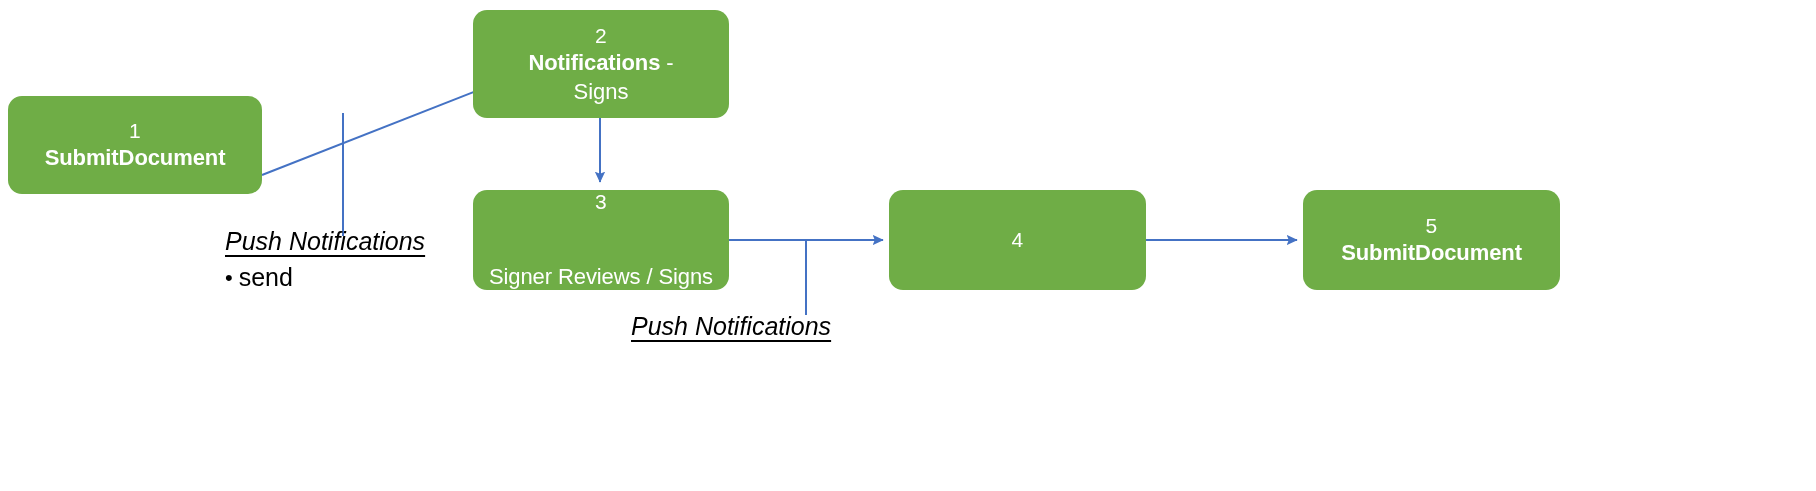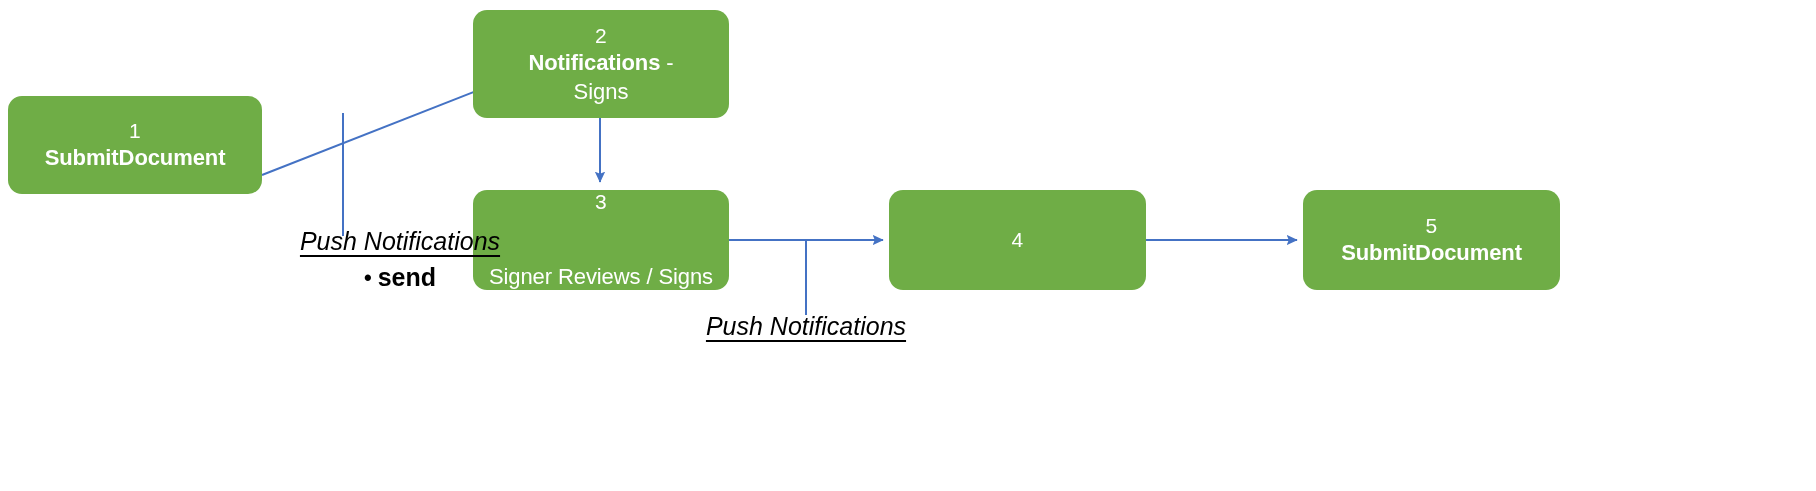"Push Notifications" .annotation { text-align: center -> none }
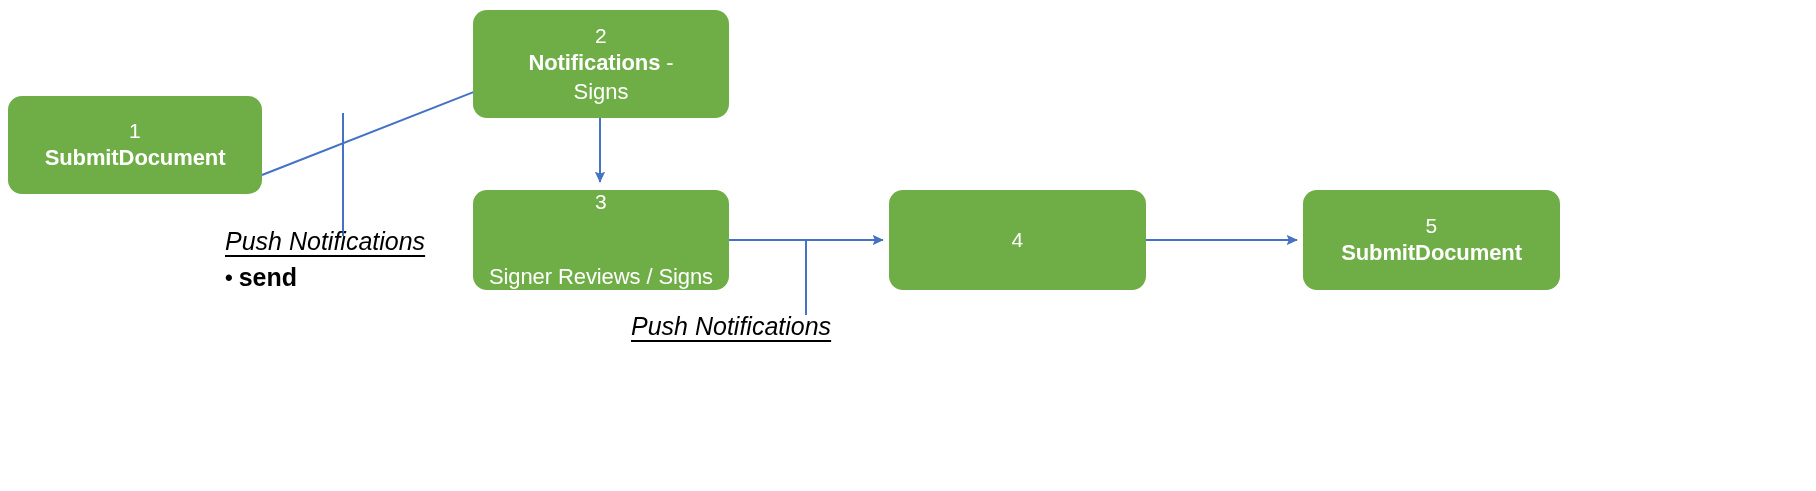"• send" .ann-item { font-weight: 700 -> 400 }
